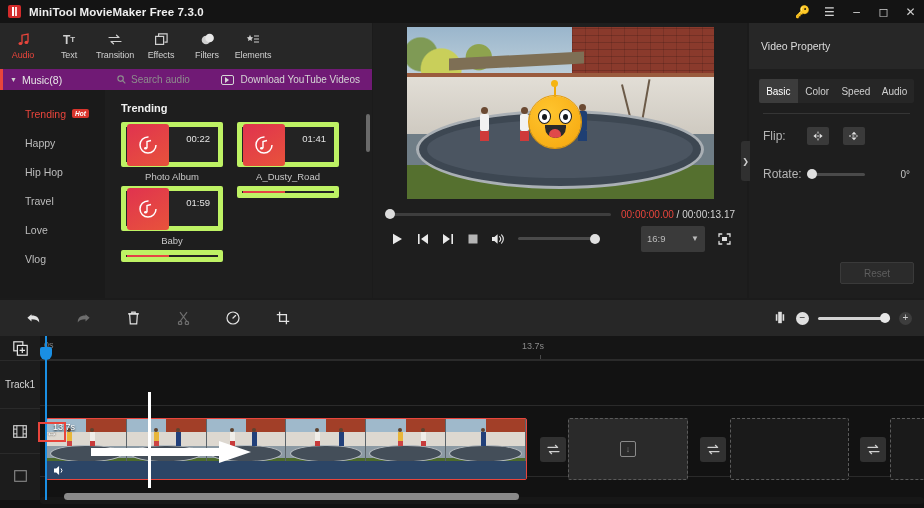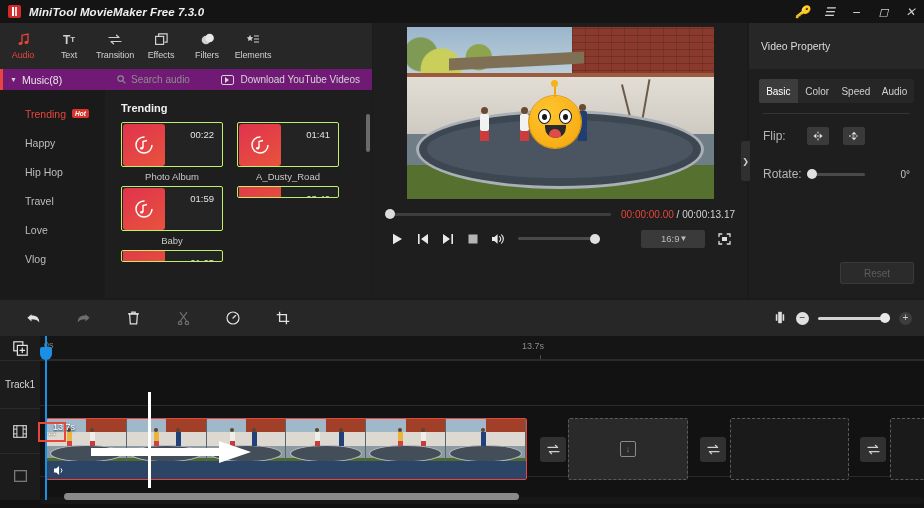"MiniTool MovieMaker Free 7.3.0" .titlebar { font-style: italic -> none }
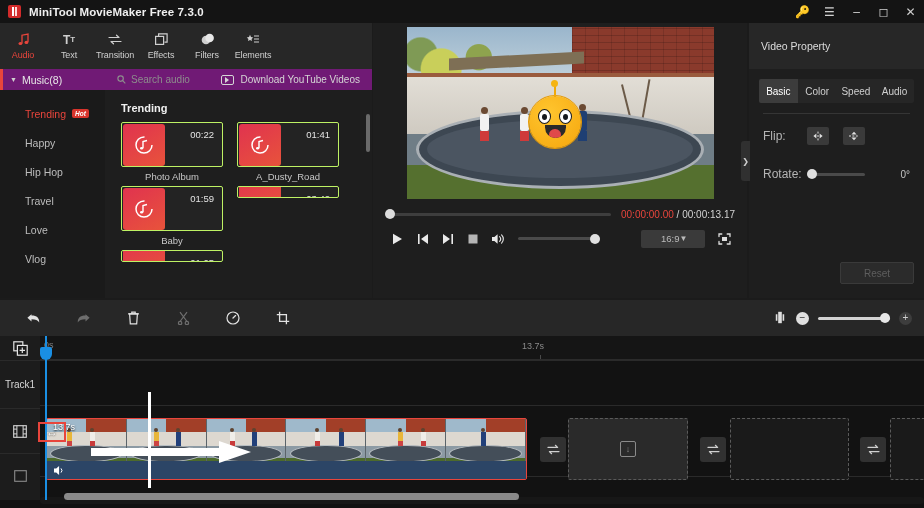"00:22" .al-thumb { border: 1px solid #bef264 -> 5px solid #bef264 }
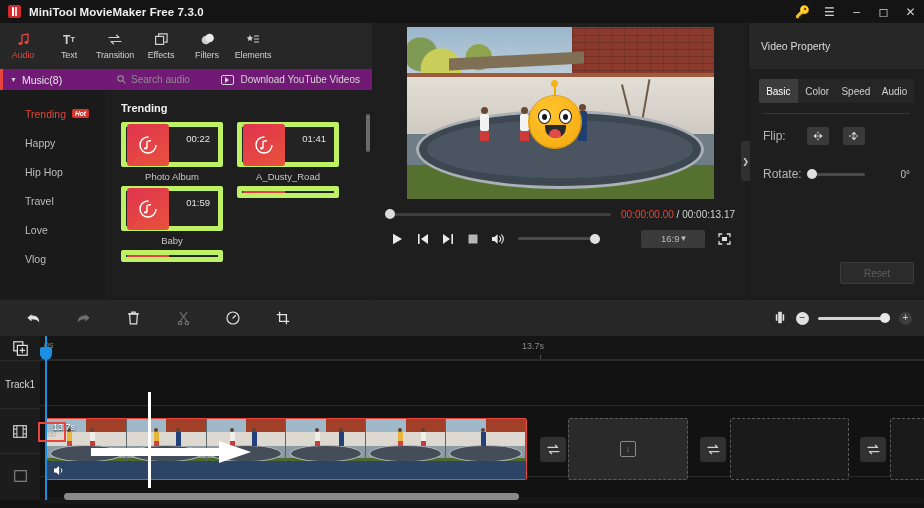"16:9" .ratio { height: 18px -> 26px; padding: 0 20px -> 0 6px }
